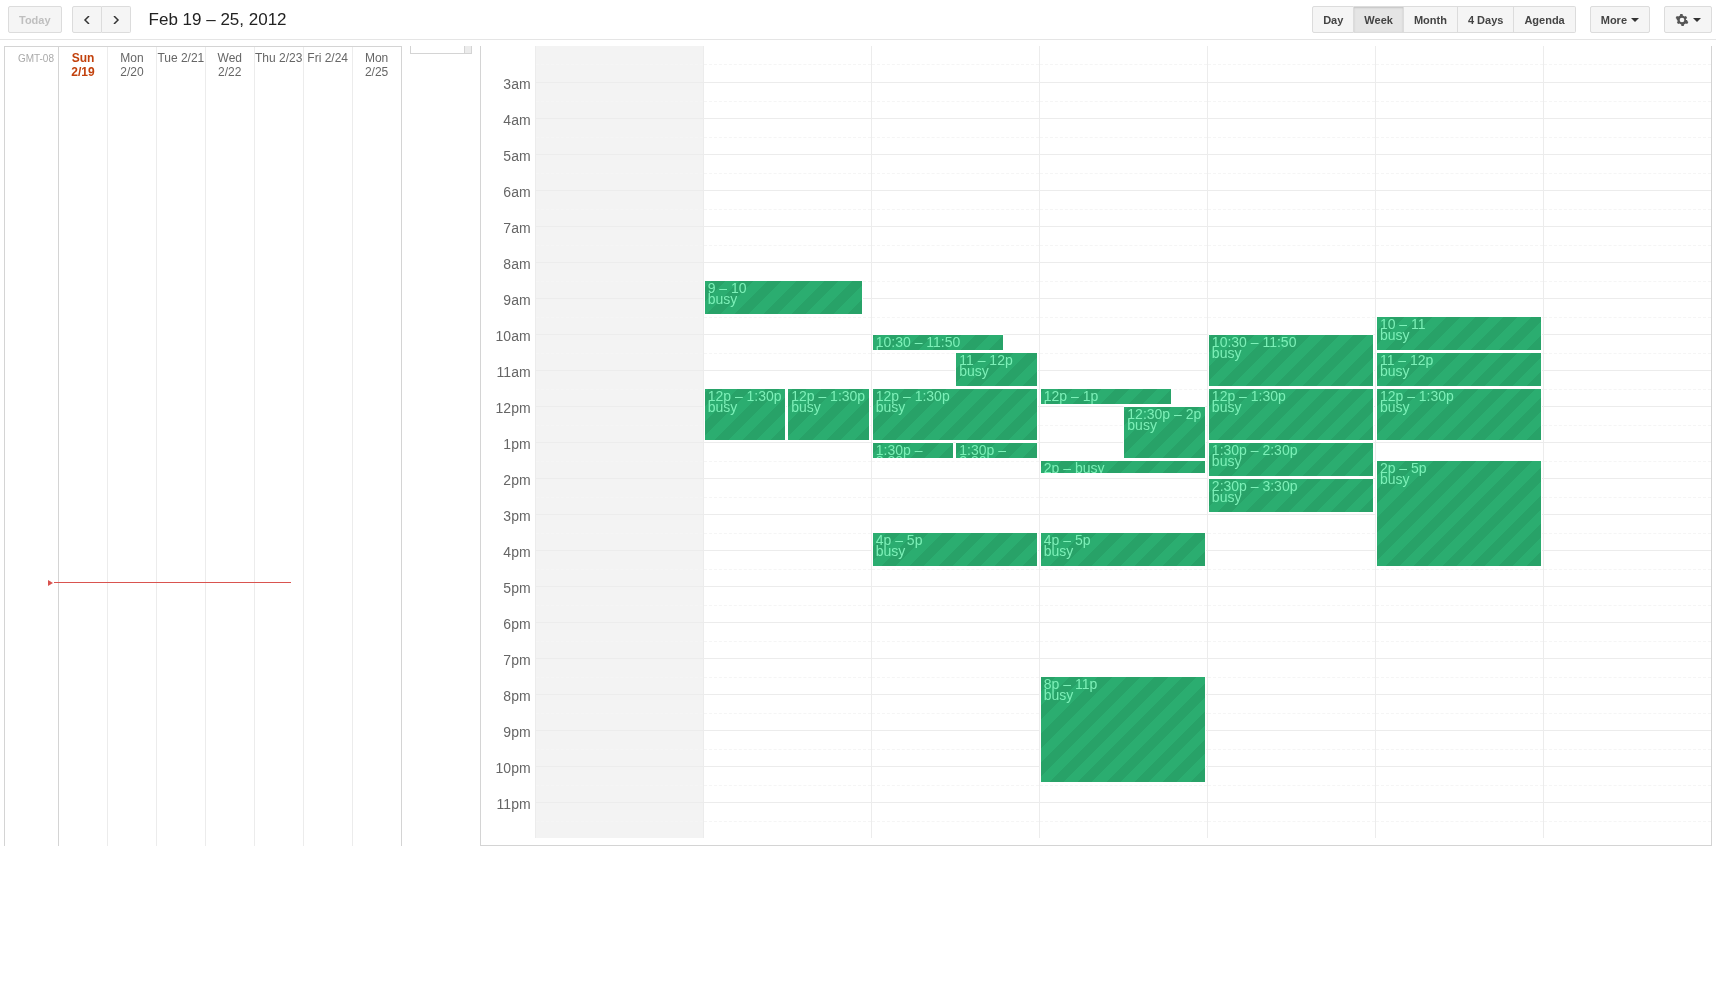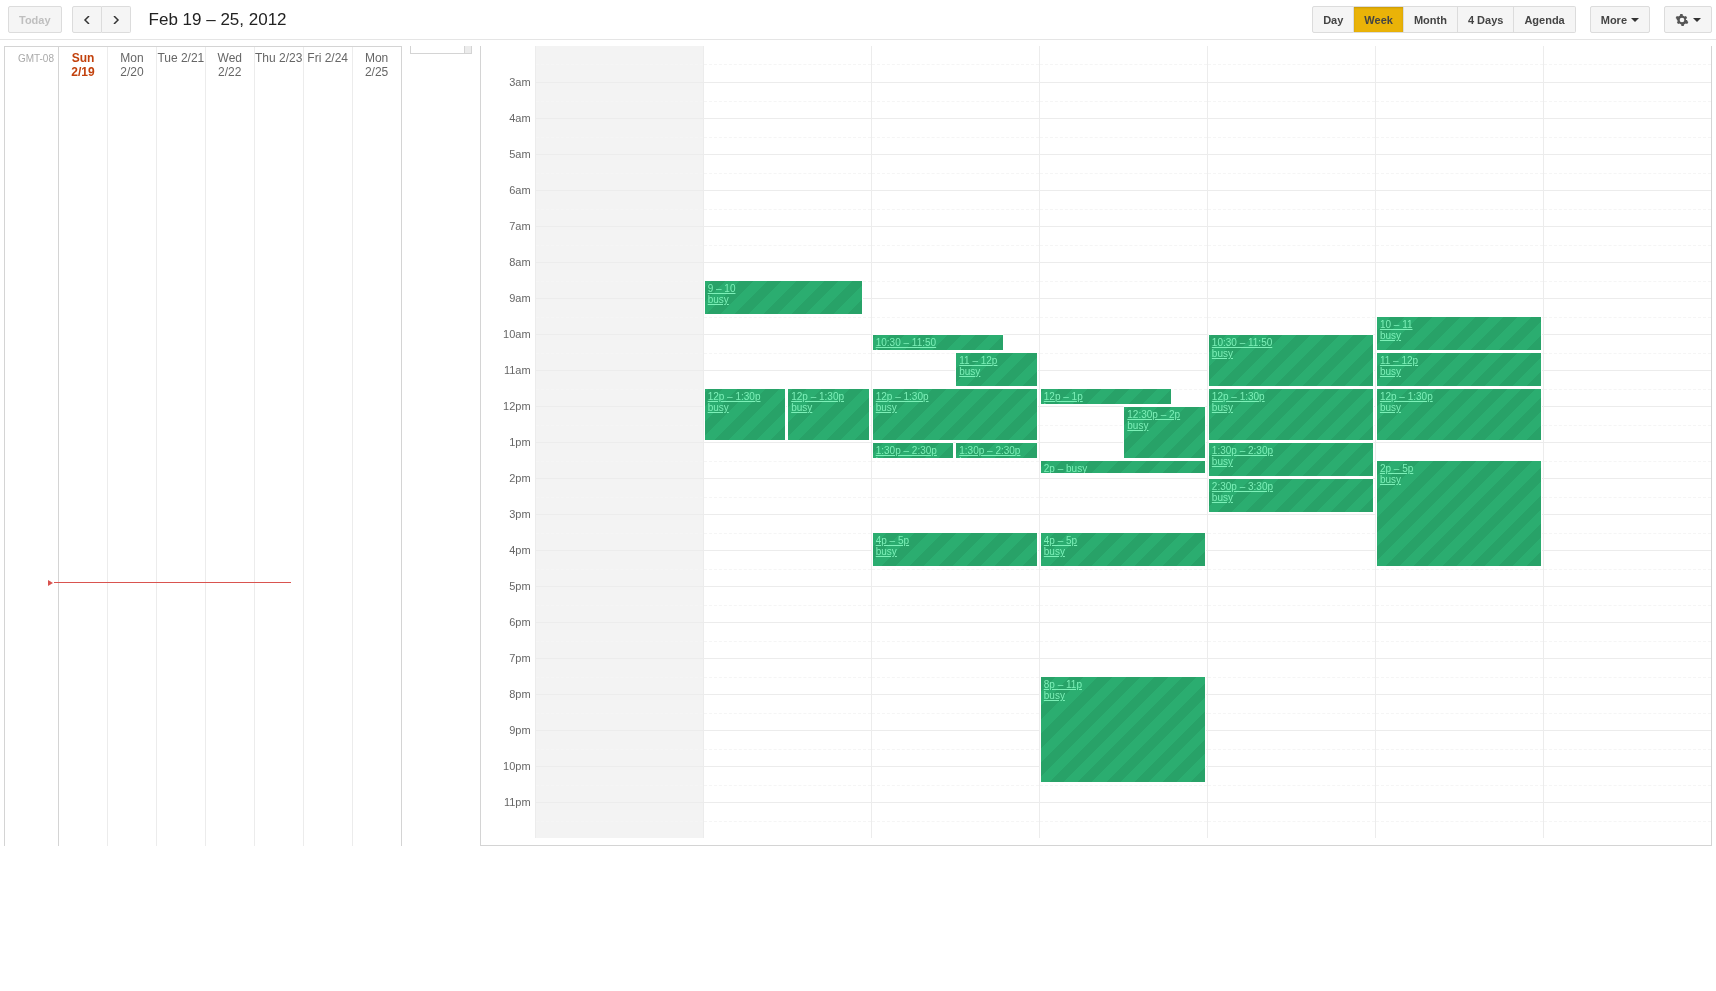"Week" .btn.active { background: #eab308 -> #e5e5e5 }
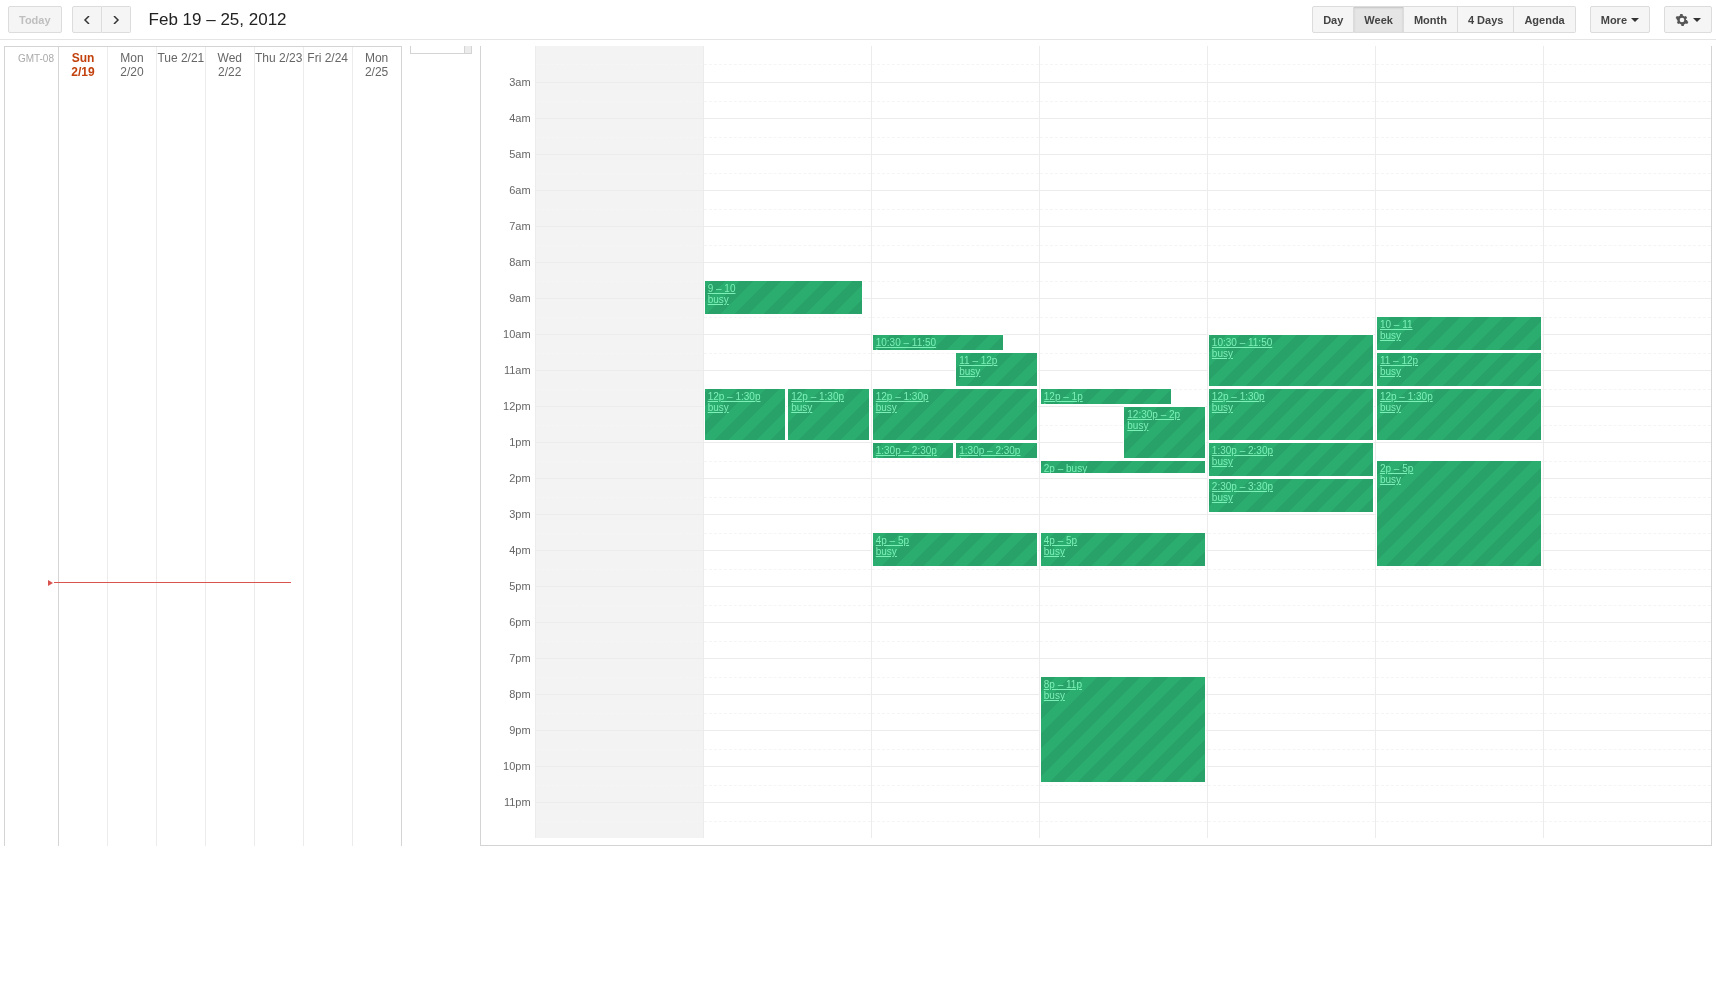"3am" .hour-gutter .hr { font-size: 11px -> 14px }
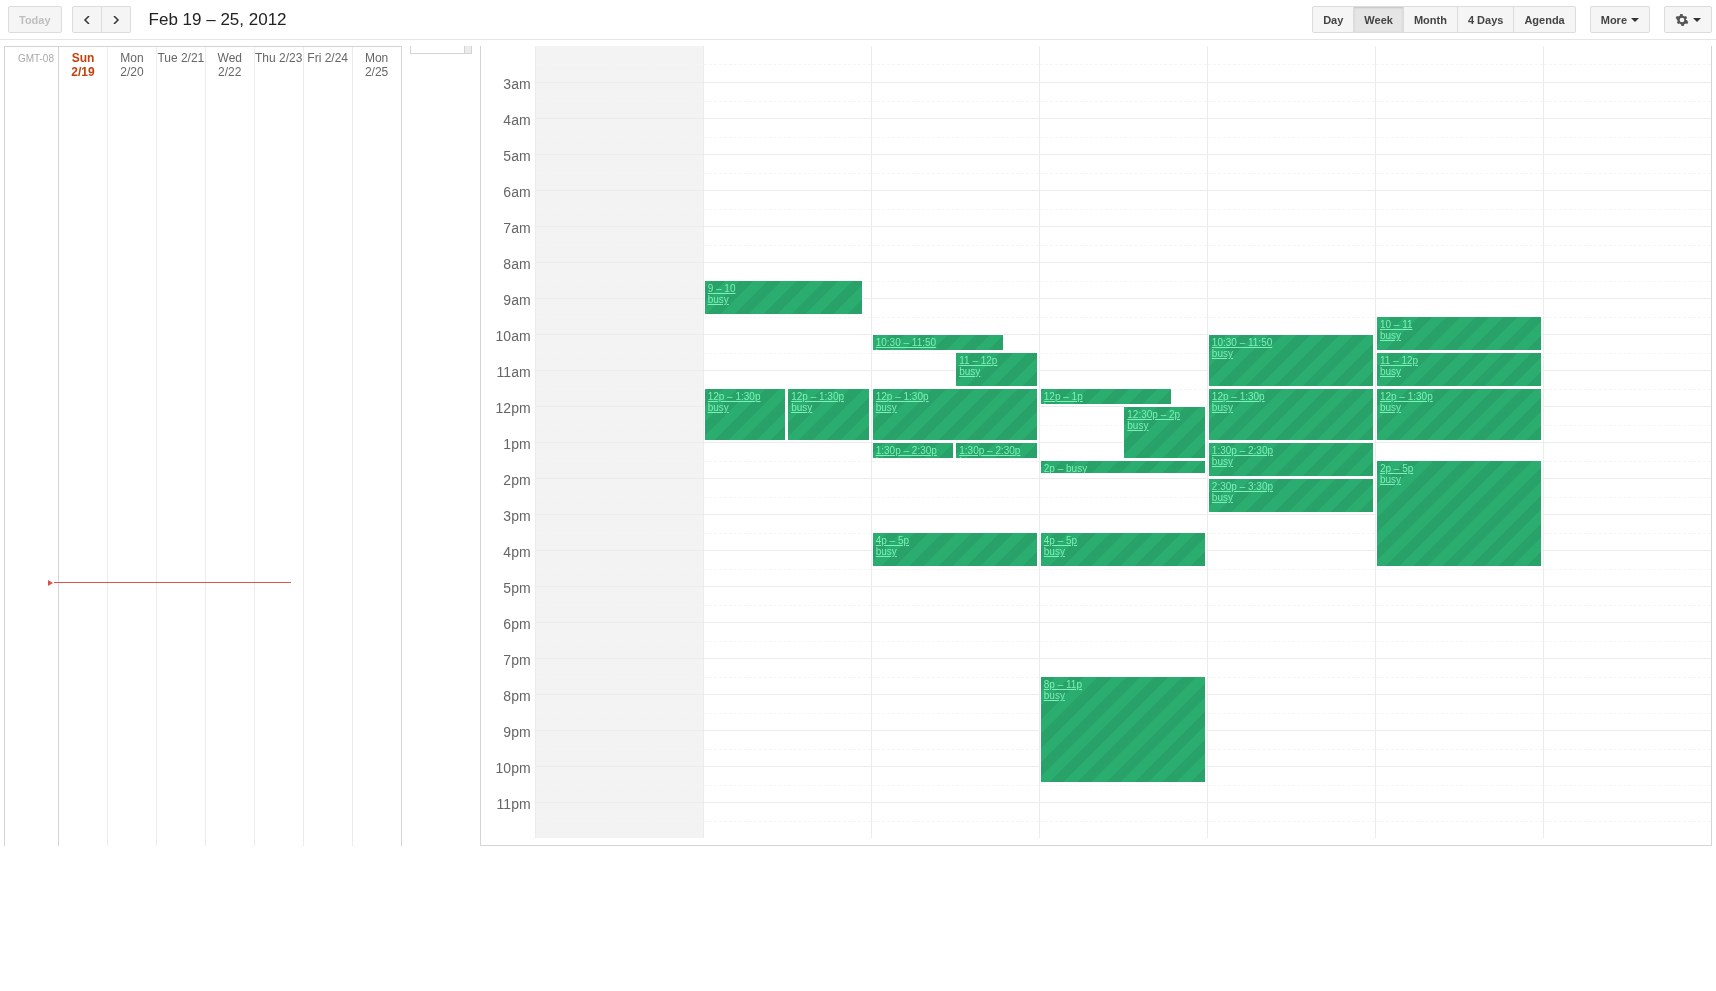"9 – 10" .event { font-size: 10px -> 14px; text-decoration: underline -> none }
